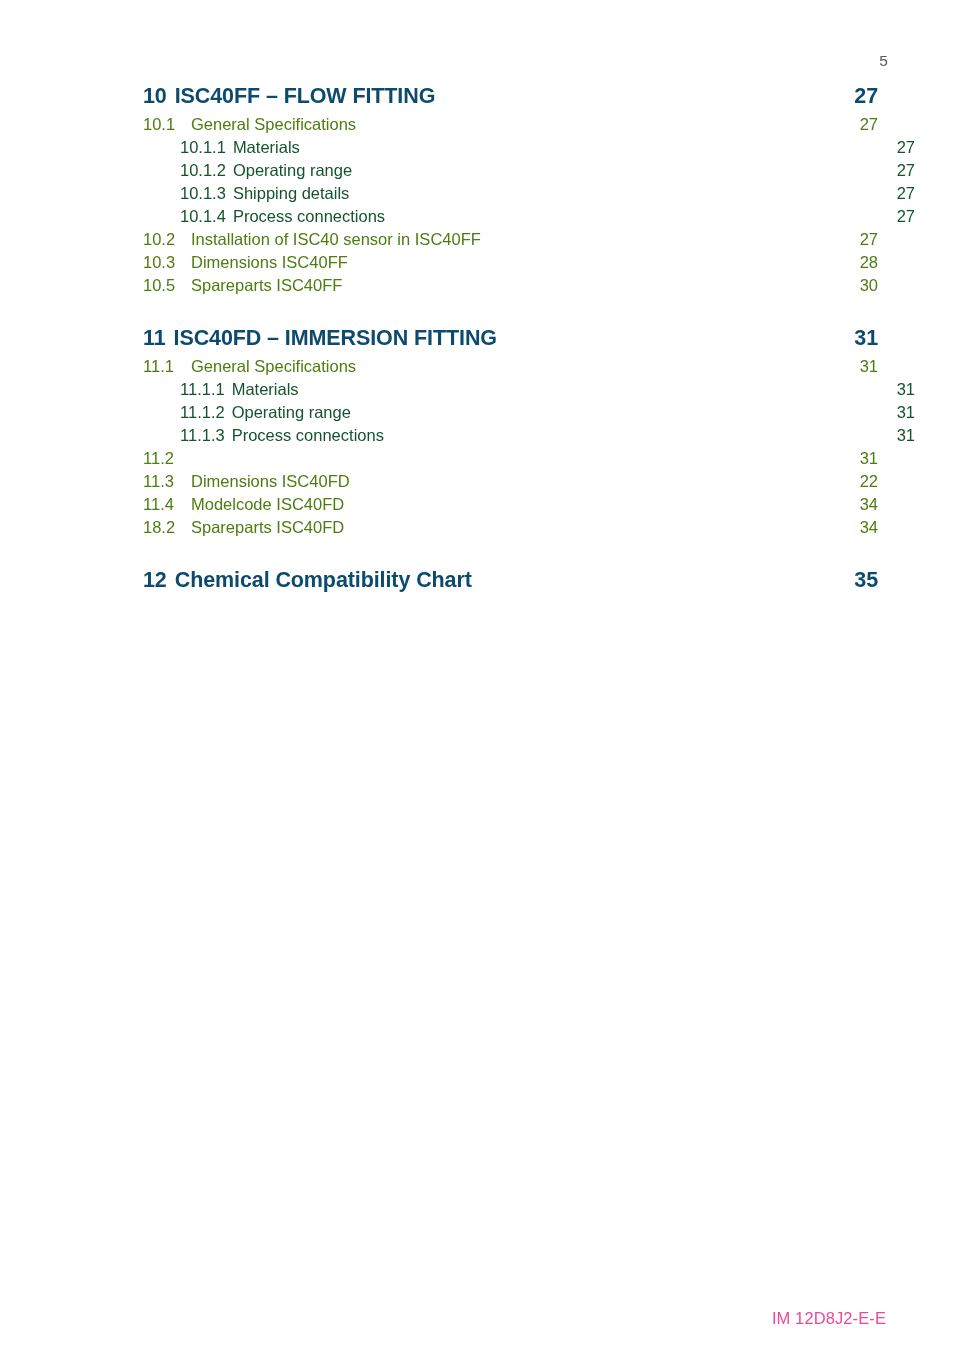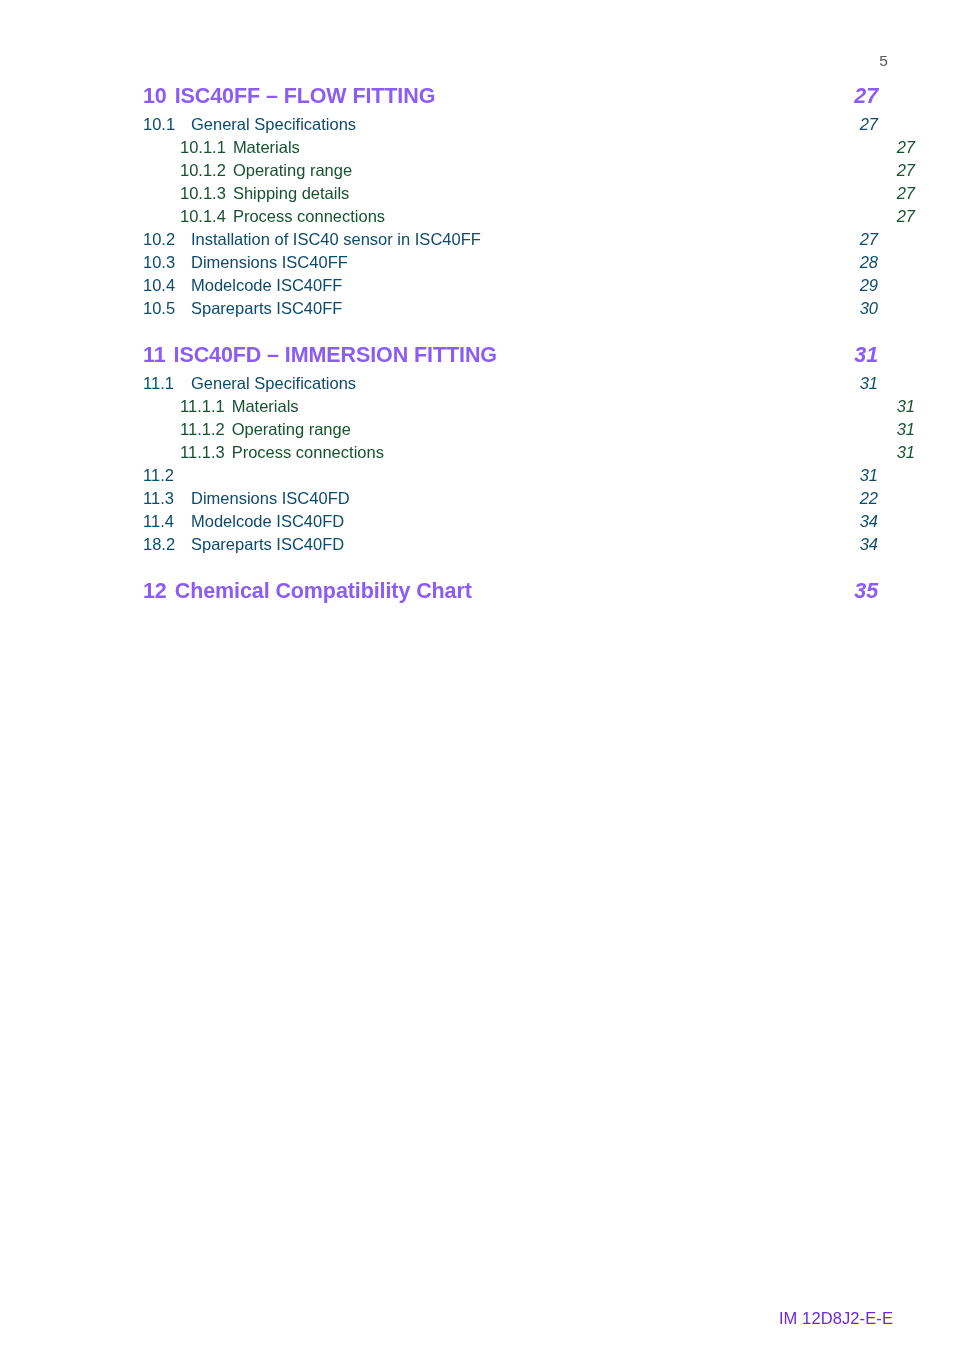"10" .lvl1 .row-title, .lvl1 .row-page { color: #8b5cf6 -> #0c4a6e }
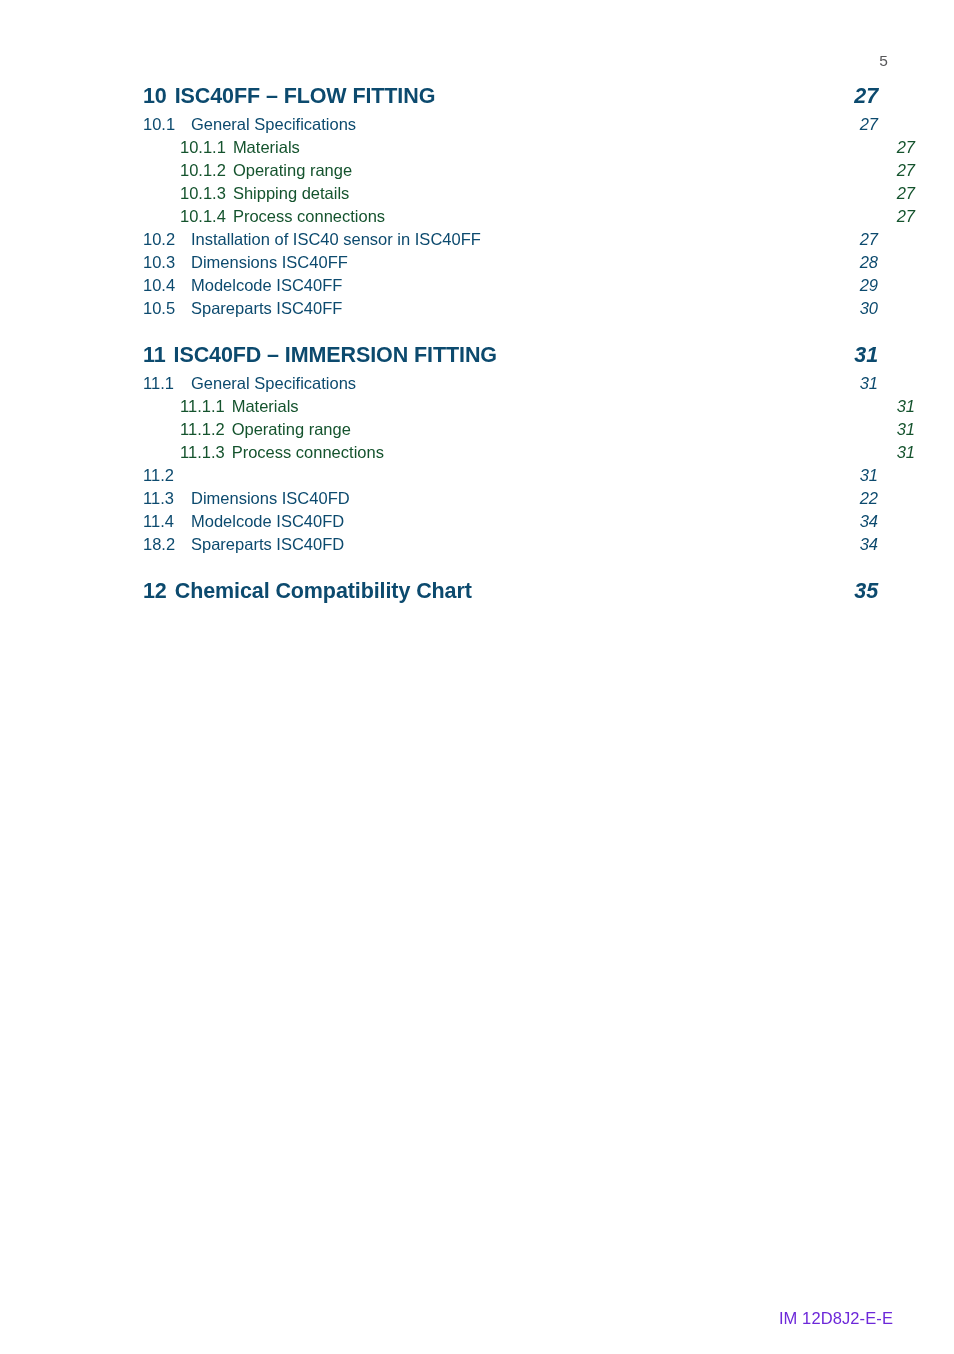"27" .row-page { font-style: italic -> none }
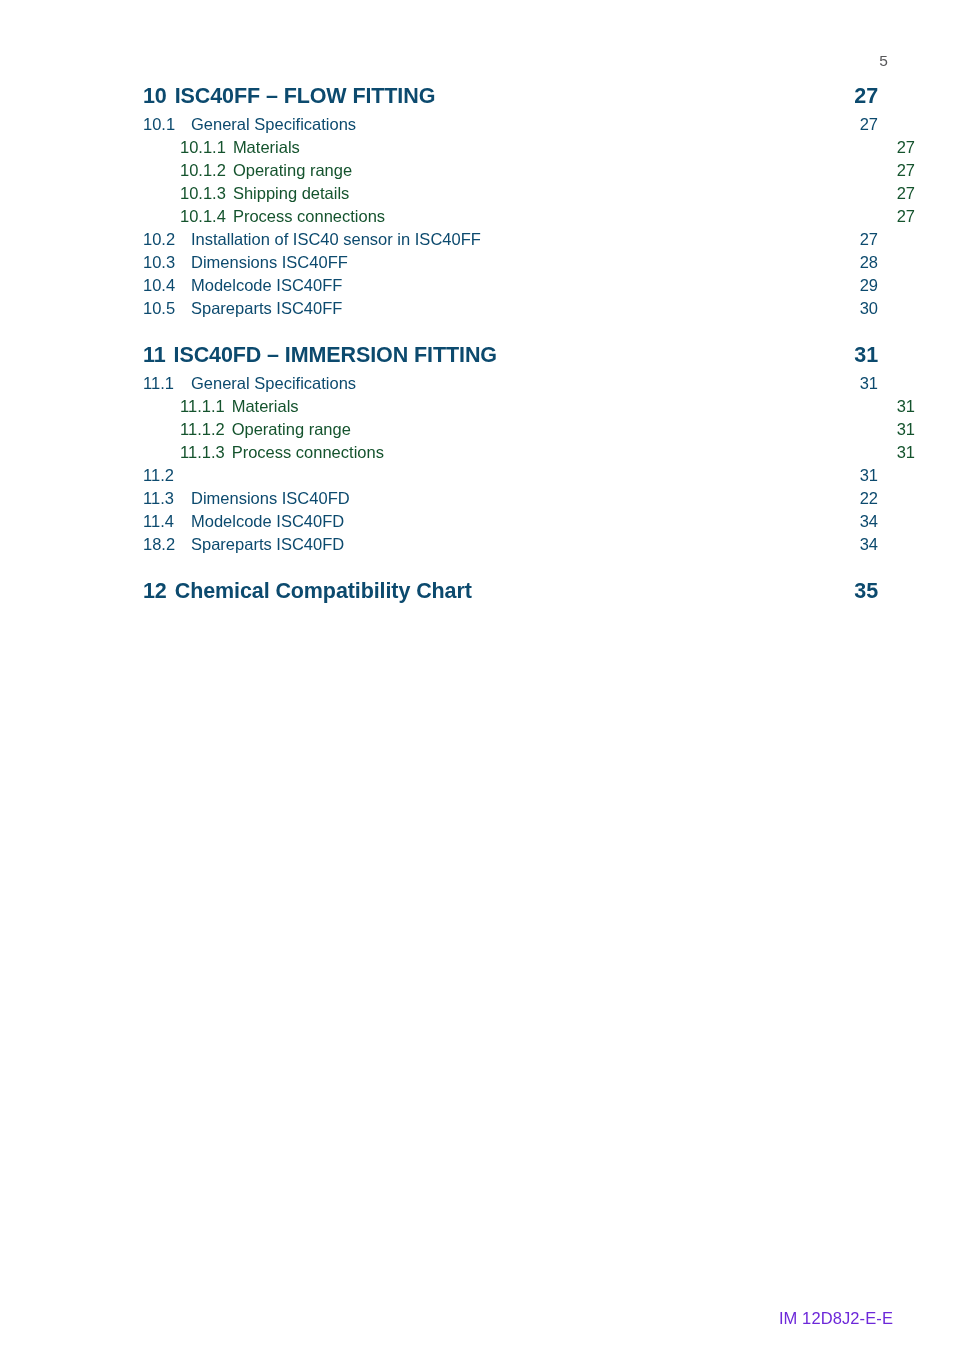"10.1" .lvl2 .row-title, .lvl2 .row-page { color: #0c4a6e -> #4d7c0f }
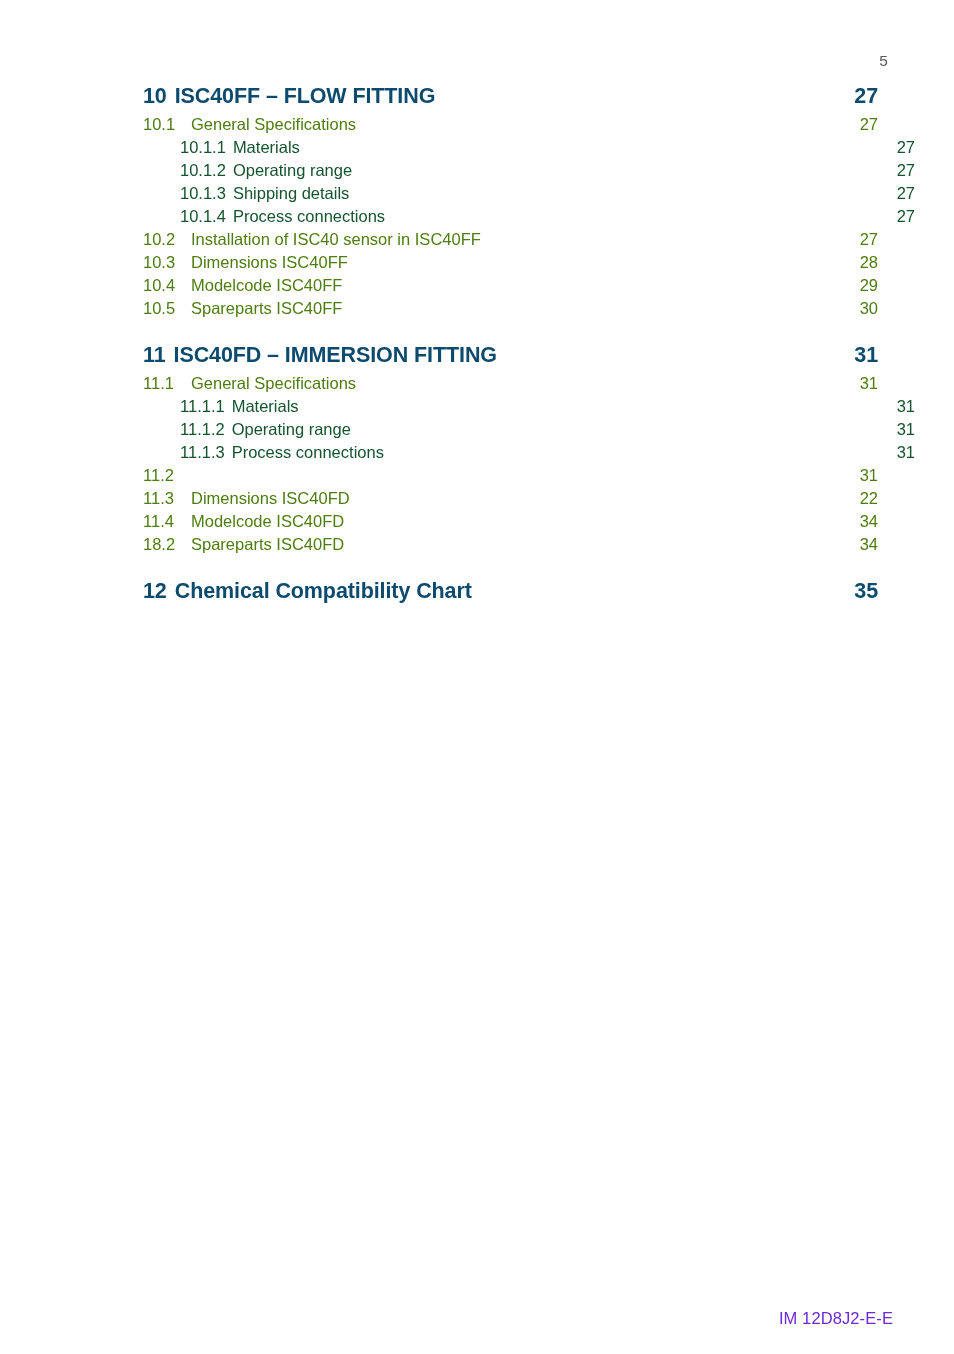"10.4" div.toc-row { html: <div> <div> <span>10.4</span> <span>Modelcode ISC40FF</span> </div> <div>29</div> </div> -> none }
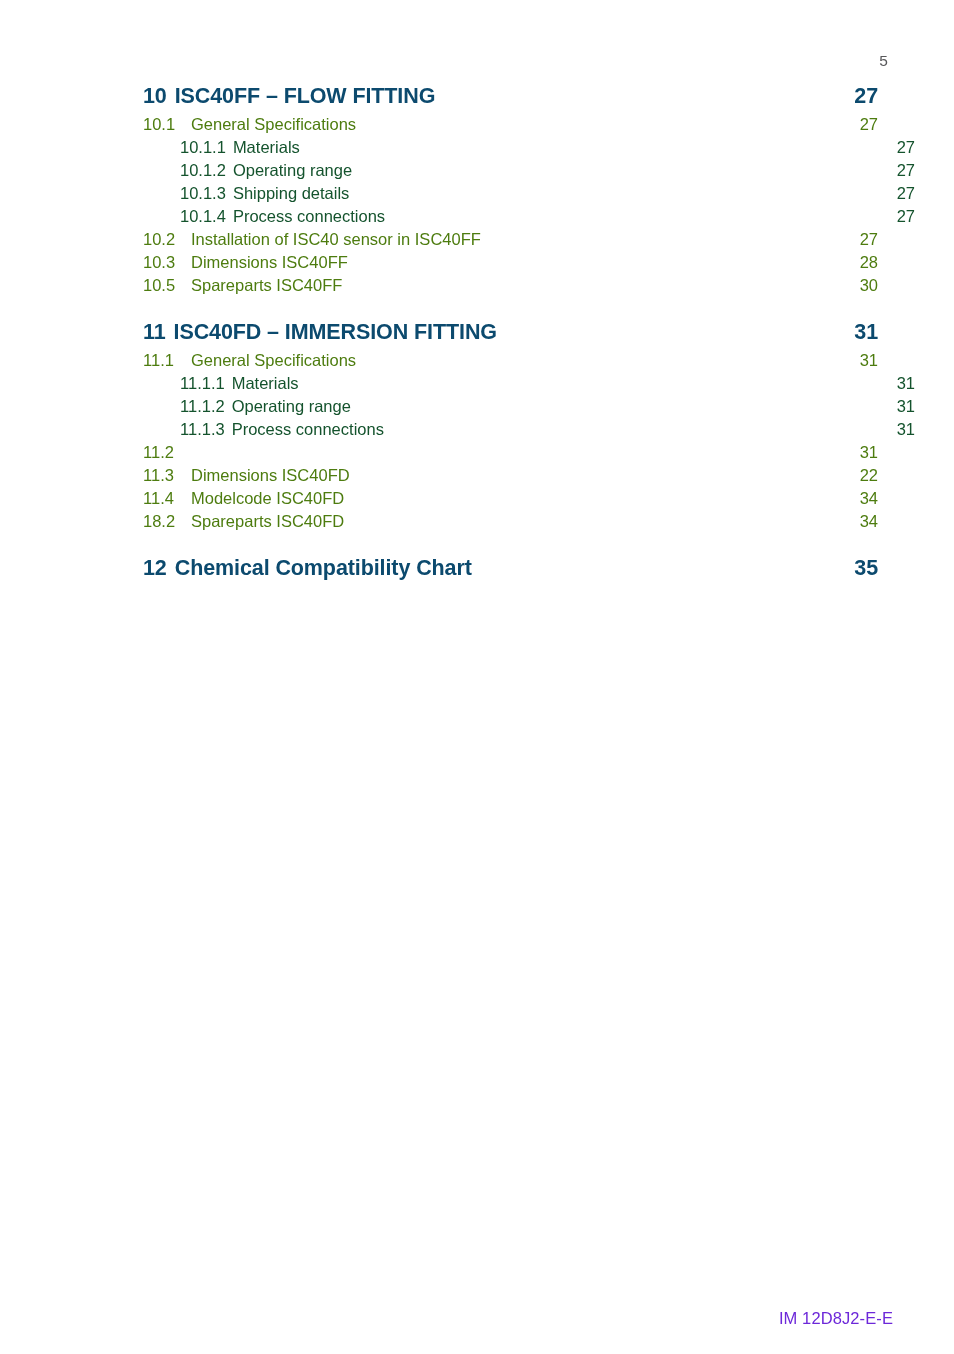"11" .toc-group + .toc-group { margin-top: 21px -> 27px }
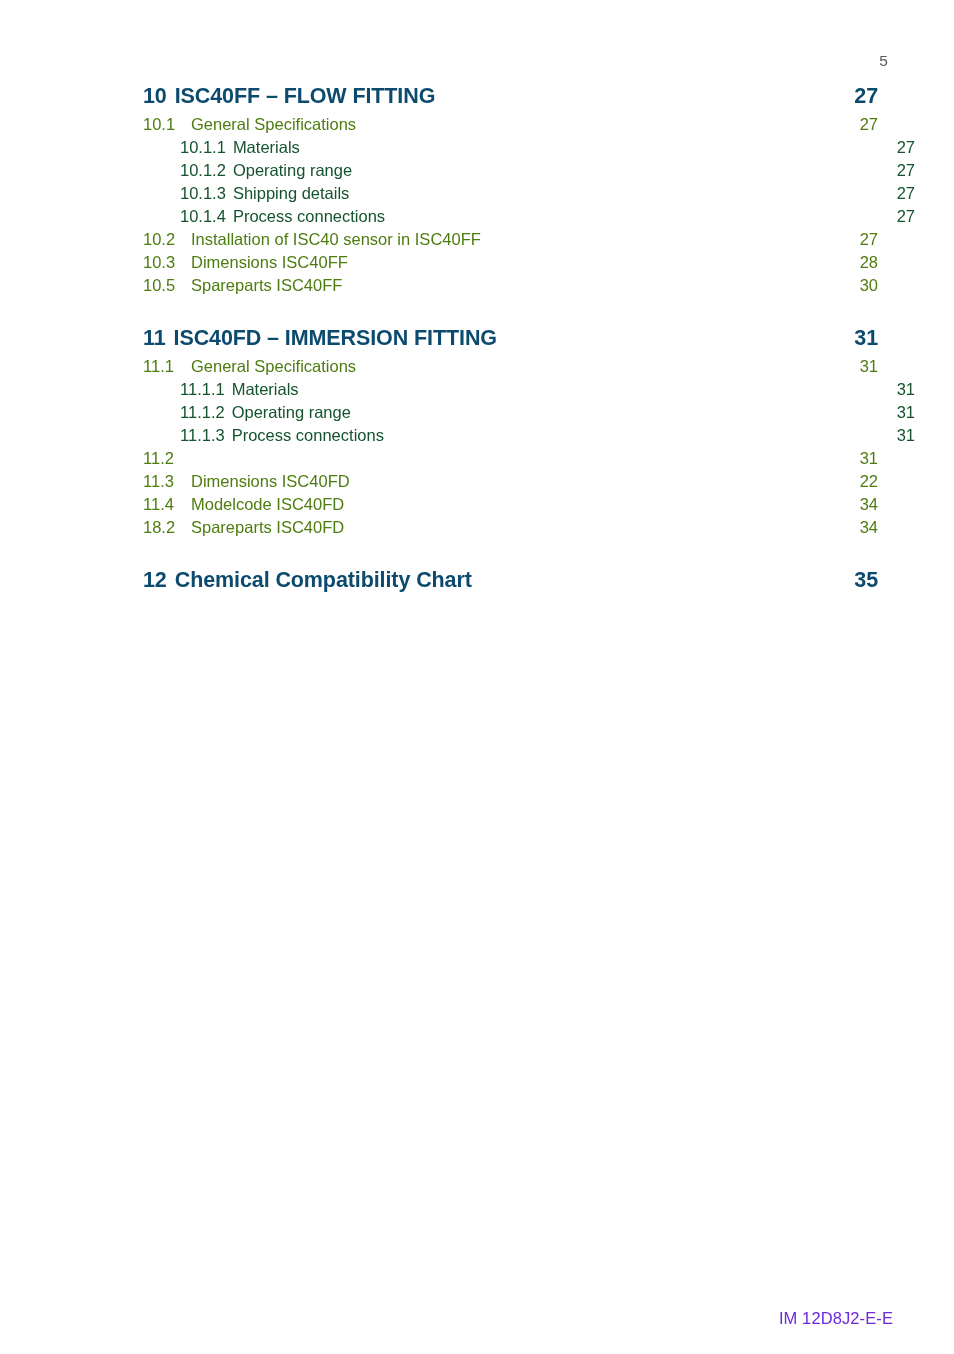"IM 12D8J2-E-E" .footer { color: #6d28d9 -> #ec4899; right: 61px -> 68px }
